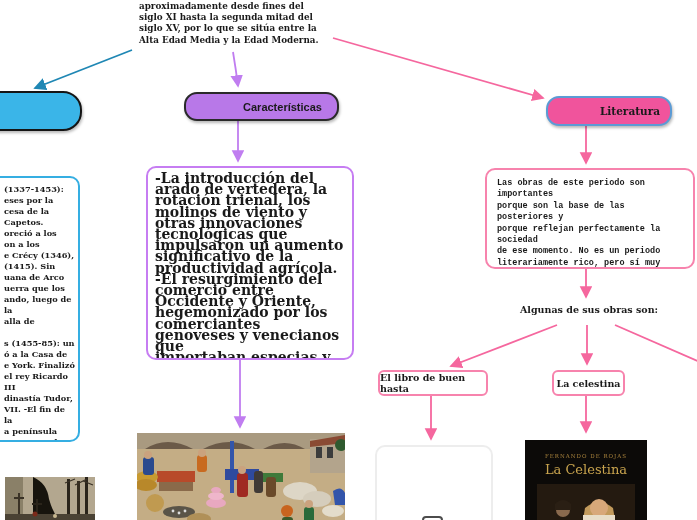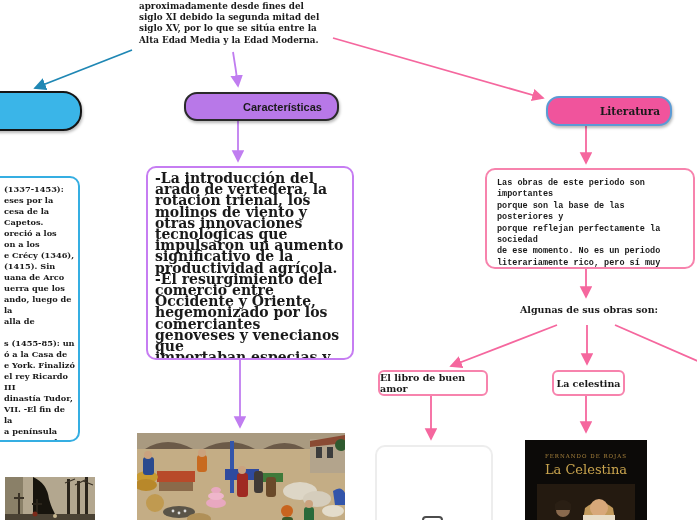"aproximadamente desde fines del" div.abs { text: debido -> hasta }
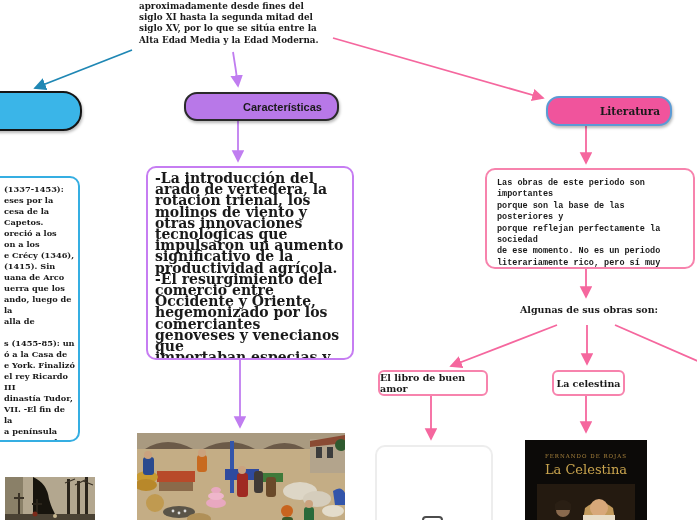"El libro de buen amor" span { text: amor -> hasta }
